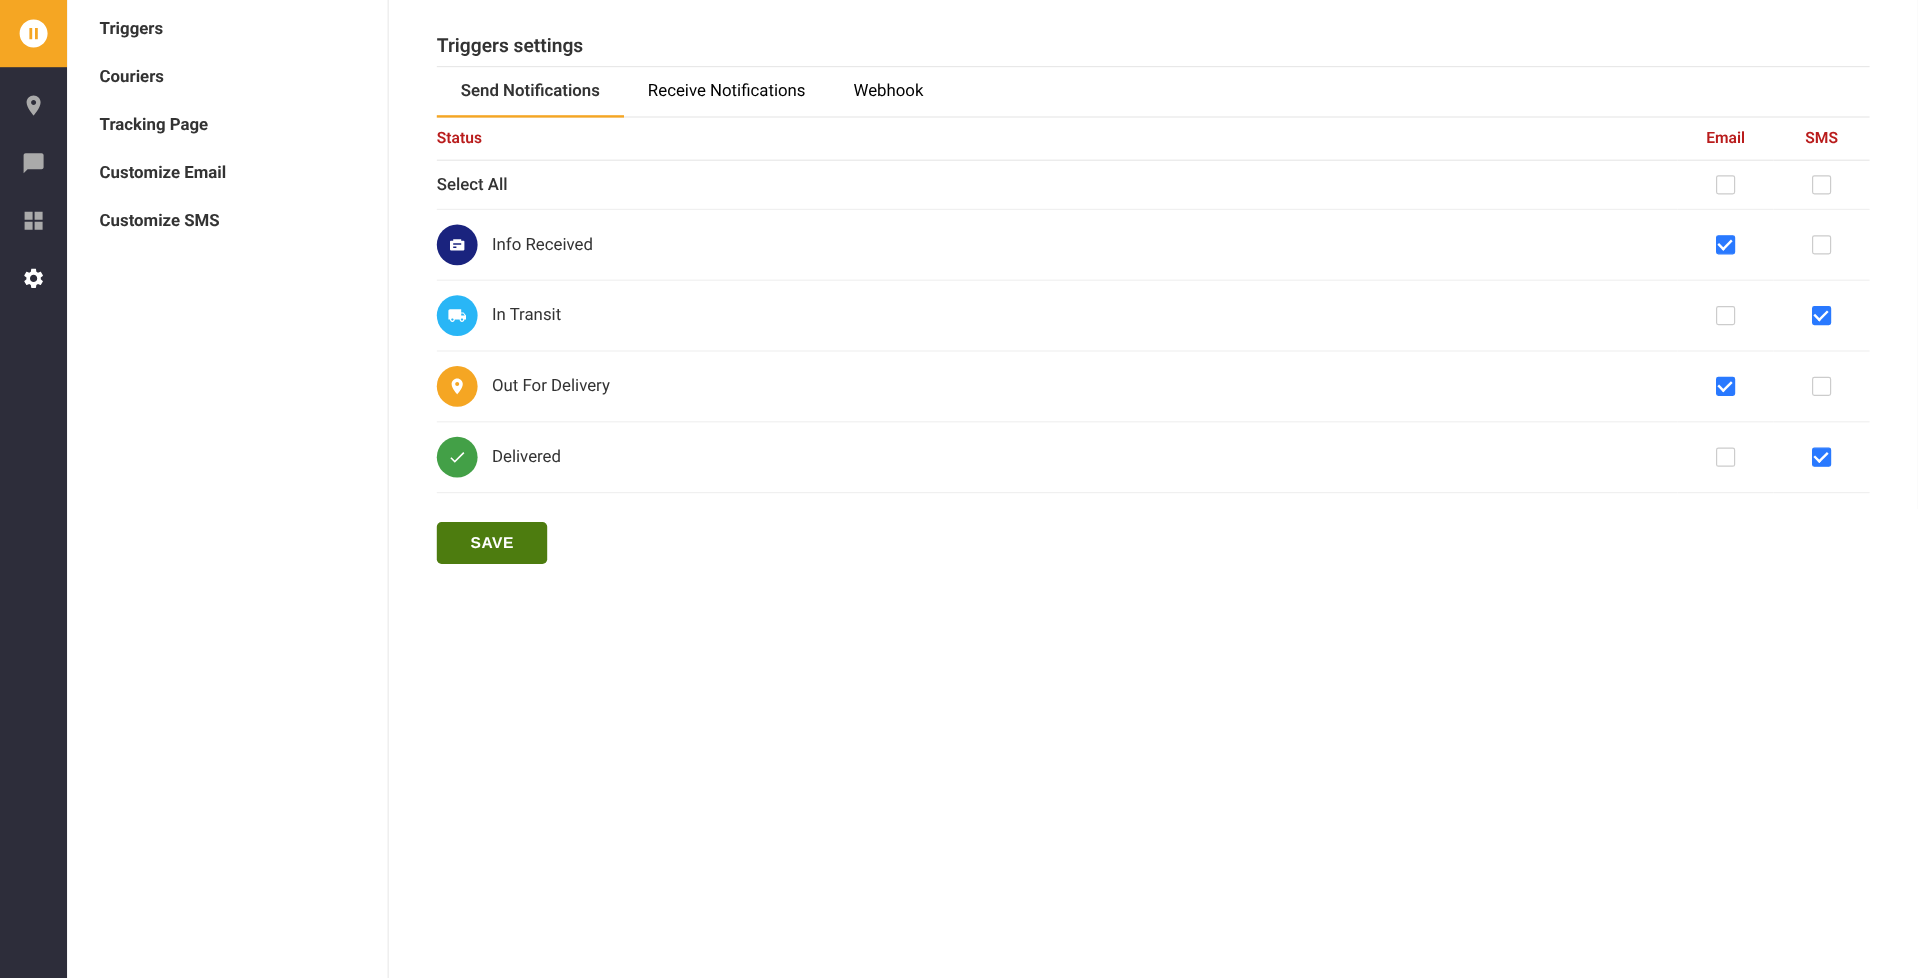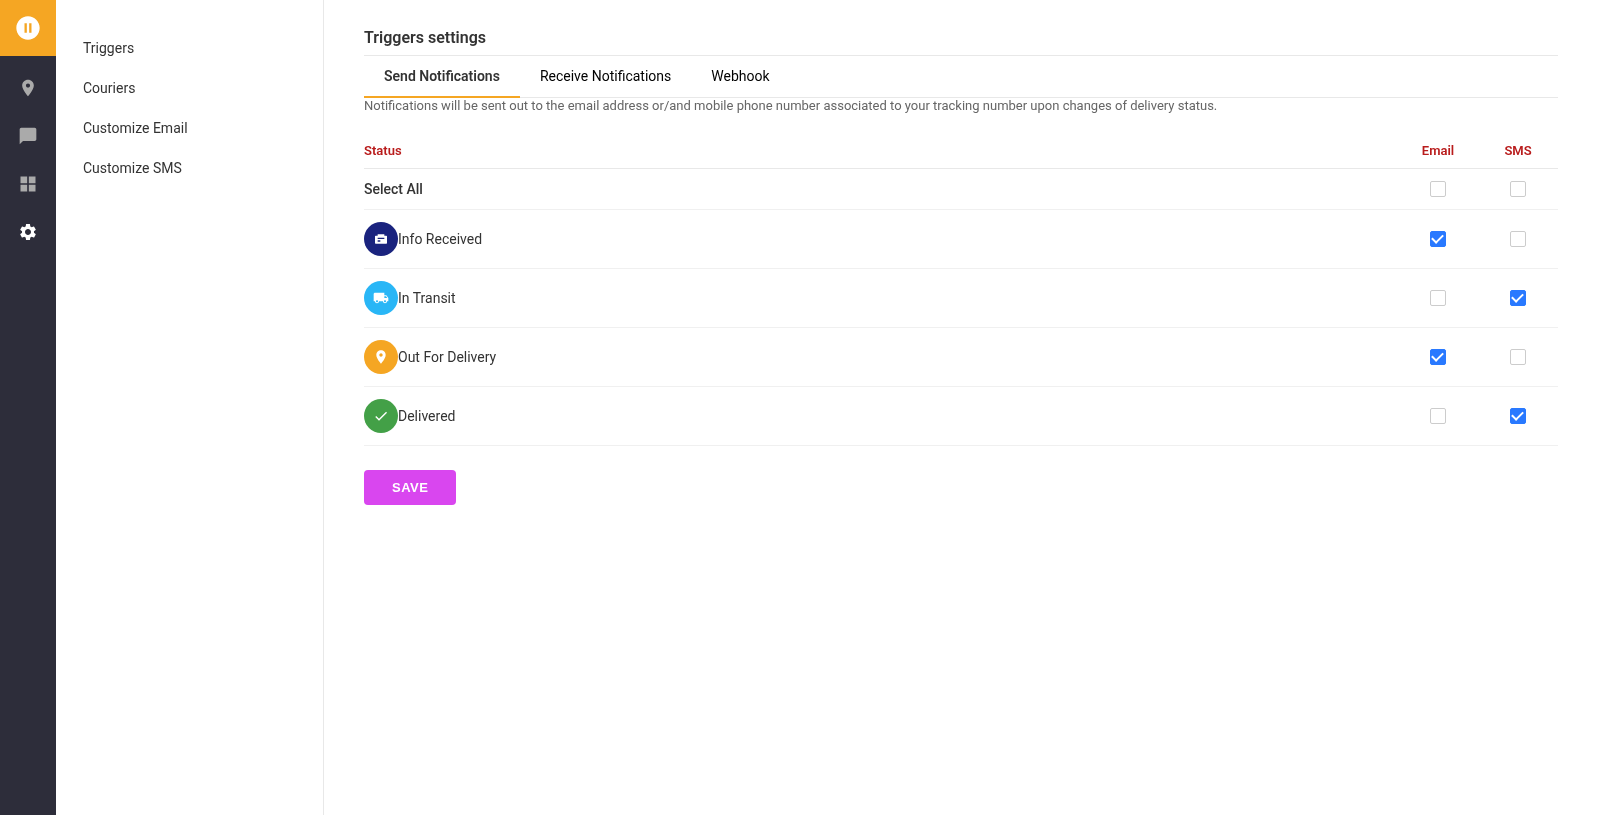"Triggers" .sidebar { font-weight: none -> bold; padding-top: 28px -> 4px }
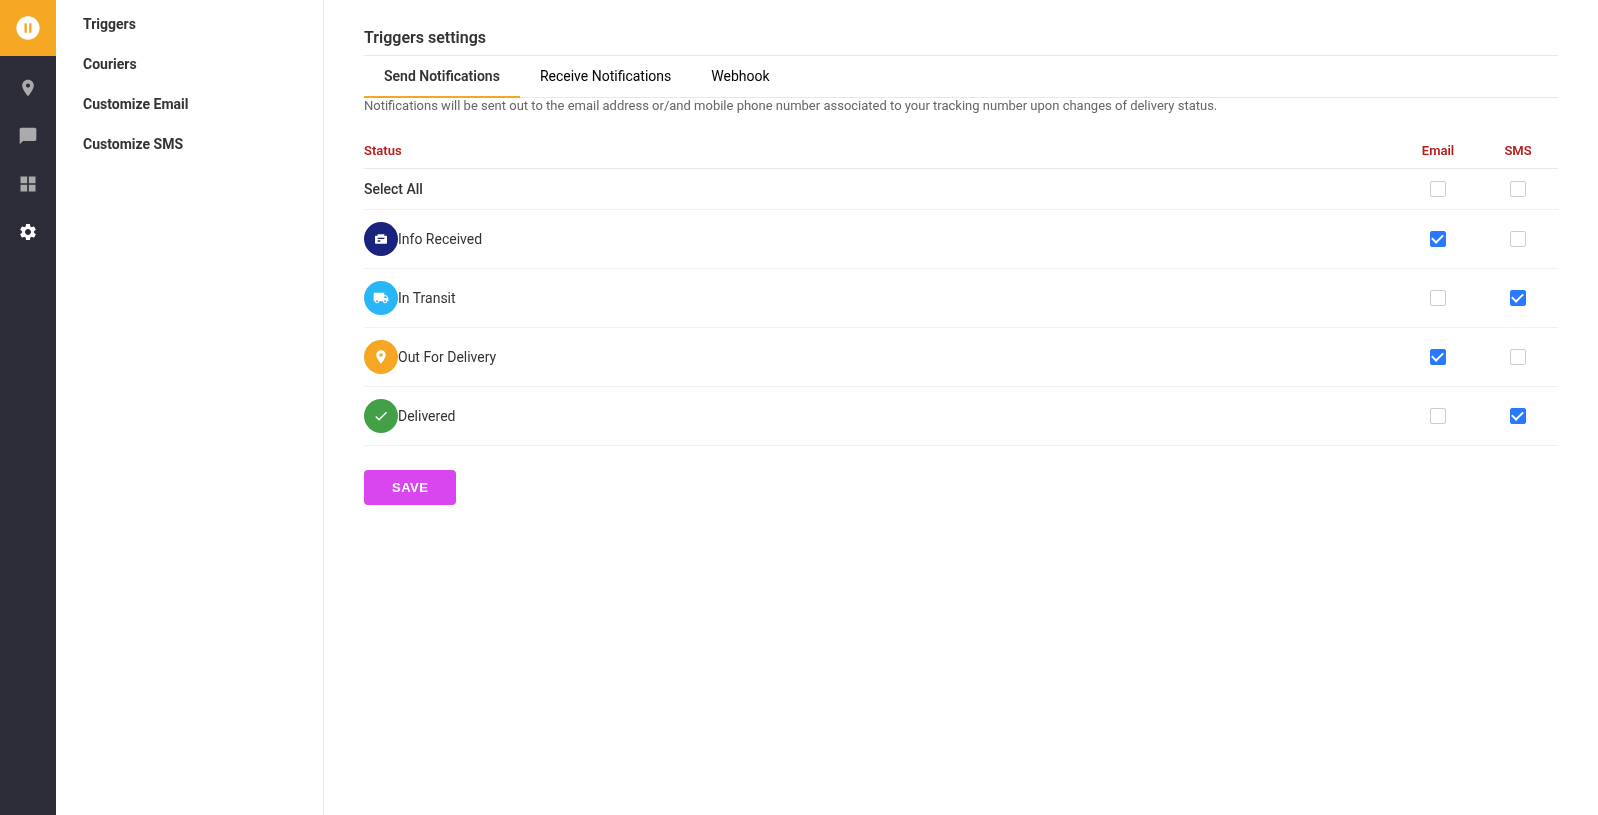"Tracking Page" div.sidebar-item { html: none -> <div>Tracking Page</div> }
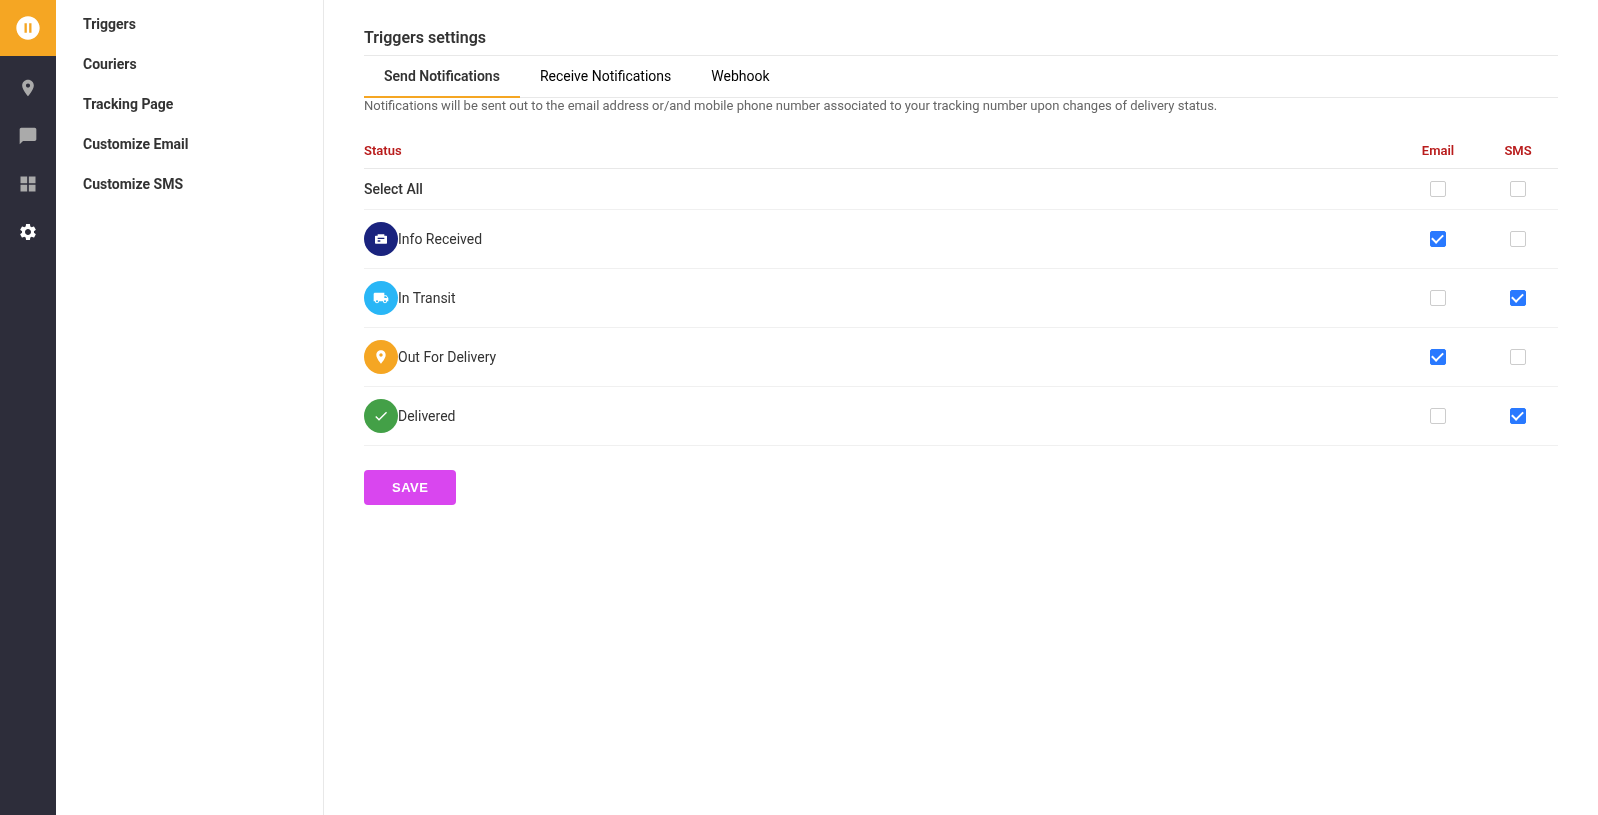"Notifications will be sent out" p.notification-info { html: <p>Notifications will be sent out to the email address or/and mobile phone number associated to your tracking number upon changes of delivery status.</p> -> none }
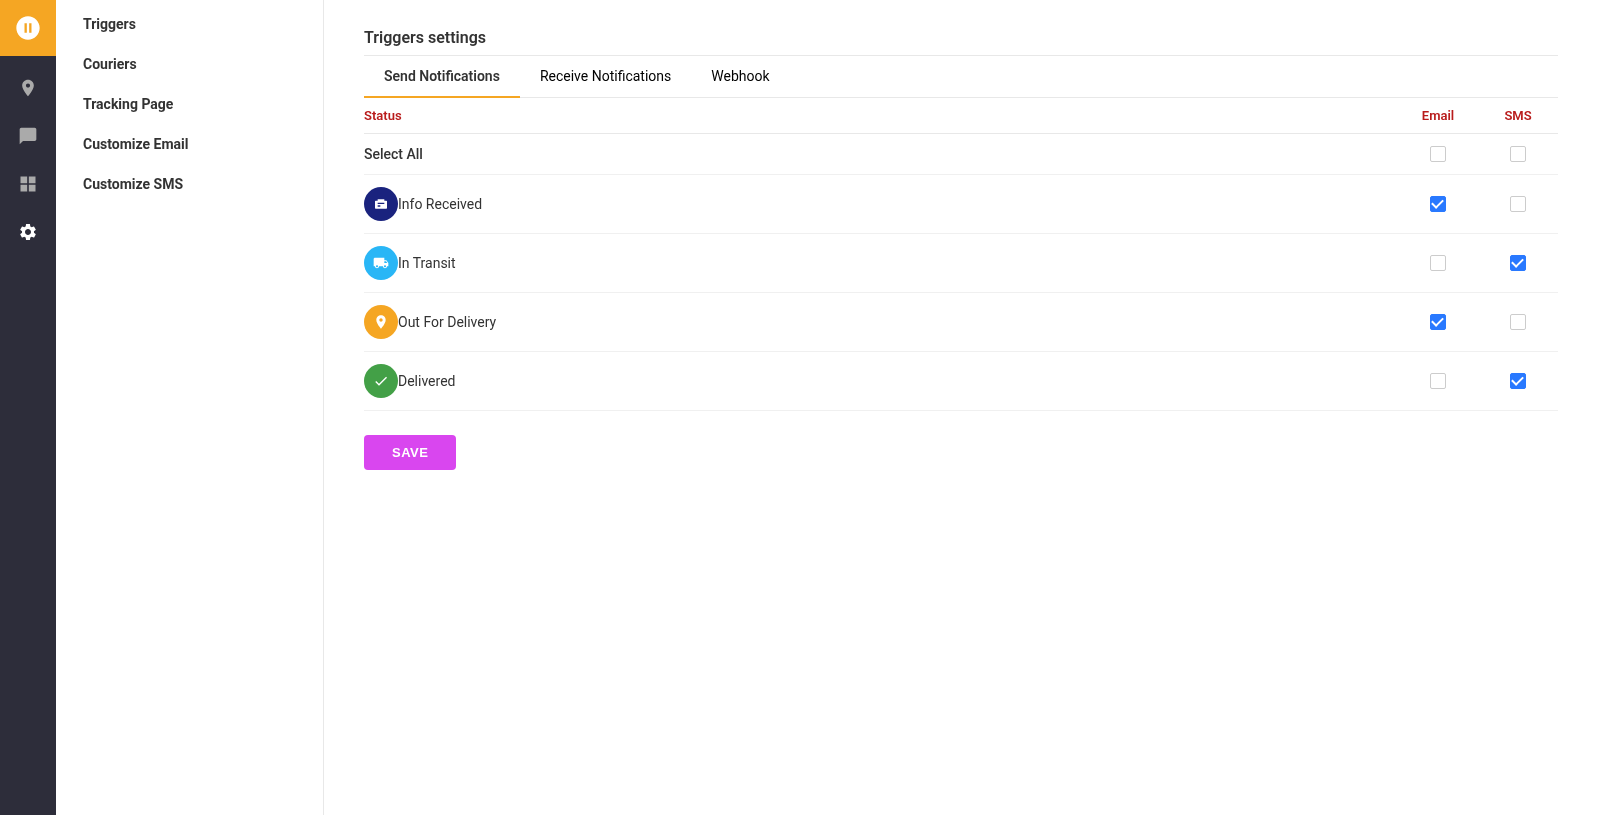"Info Received" .status-cell { gap: none -> 12px }
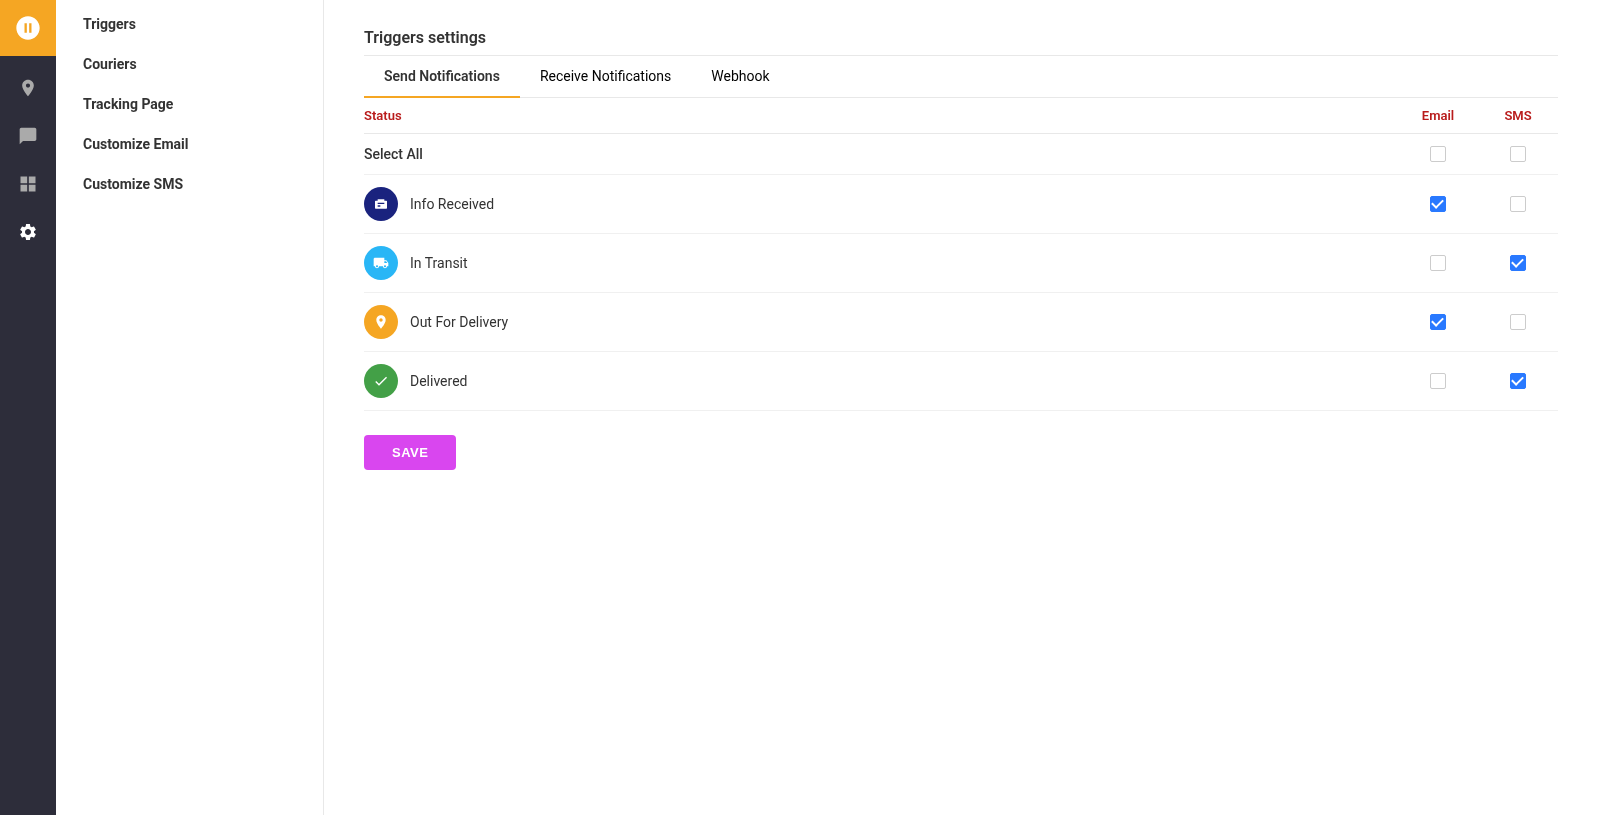"SAVE" .save-btn { background: #d946ef -> #4d7c0f }
